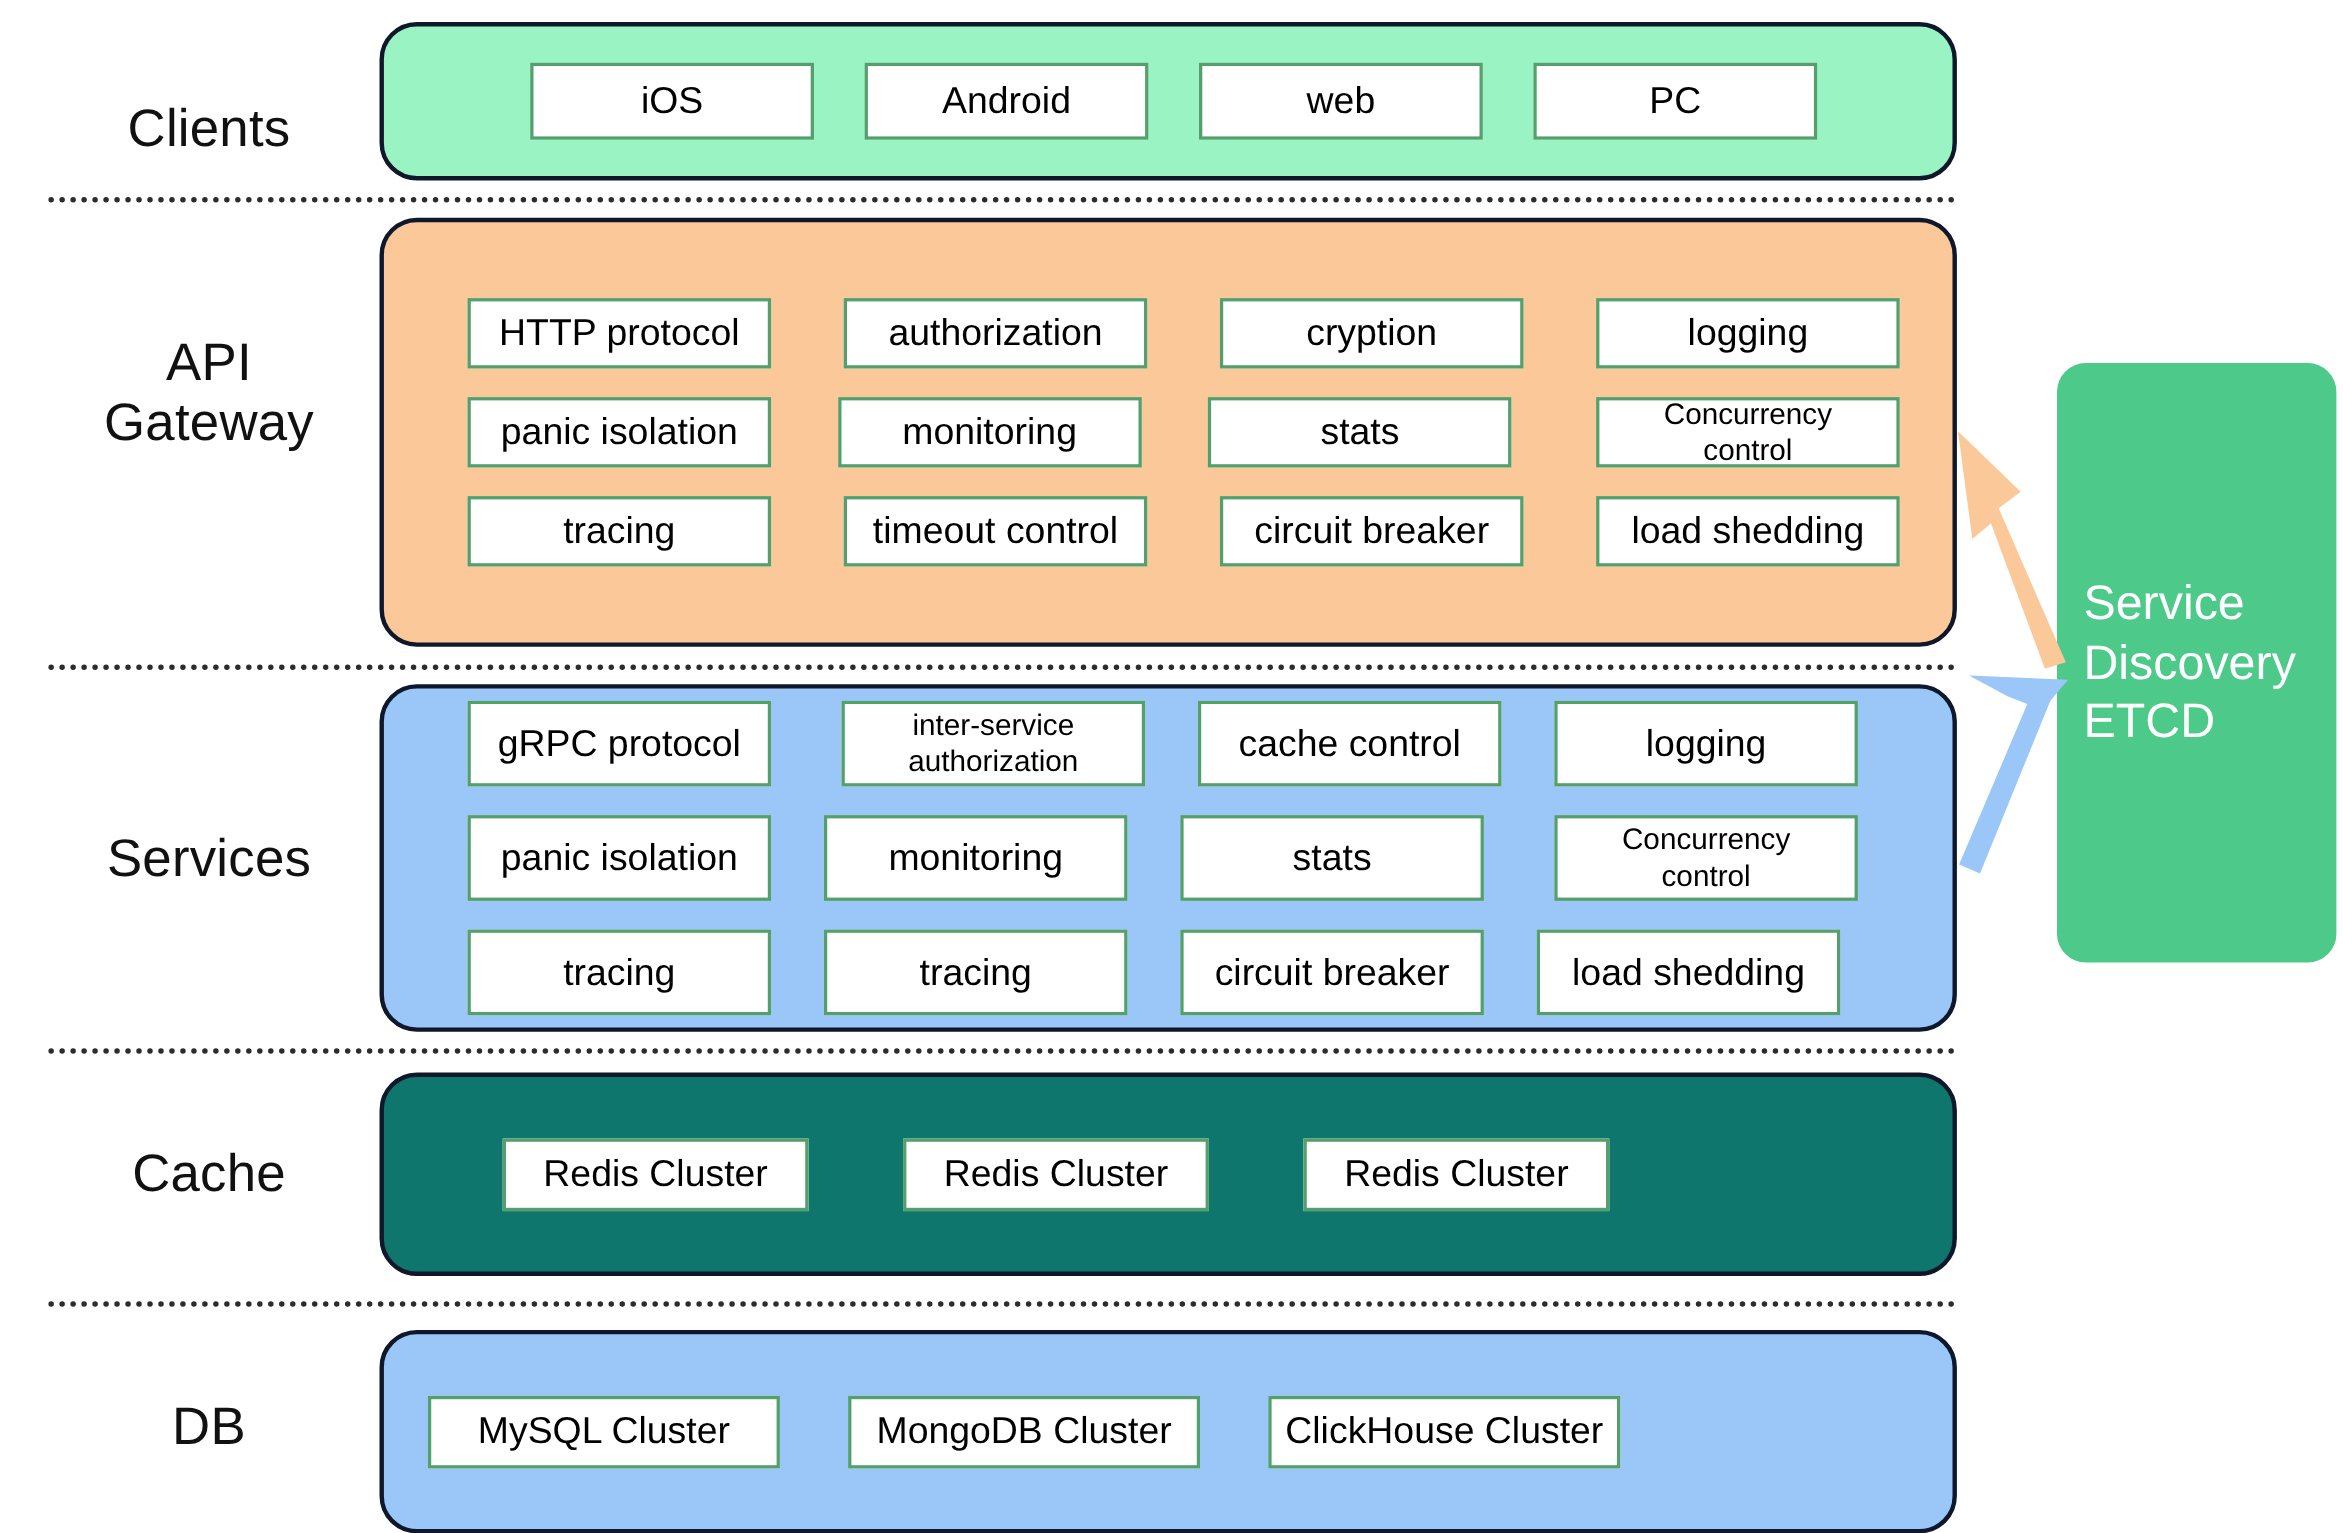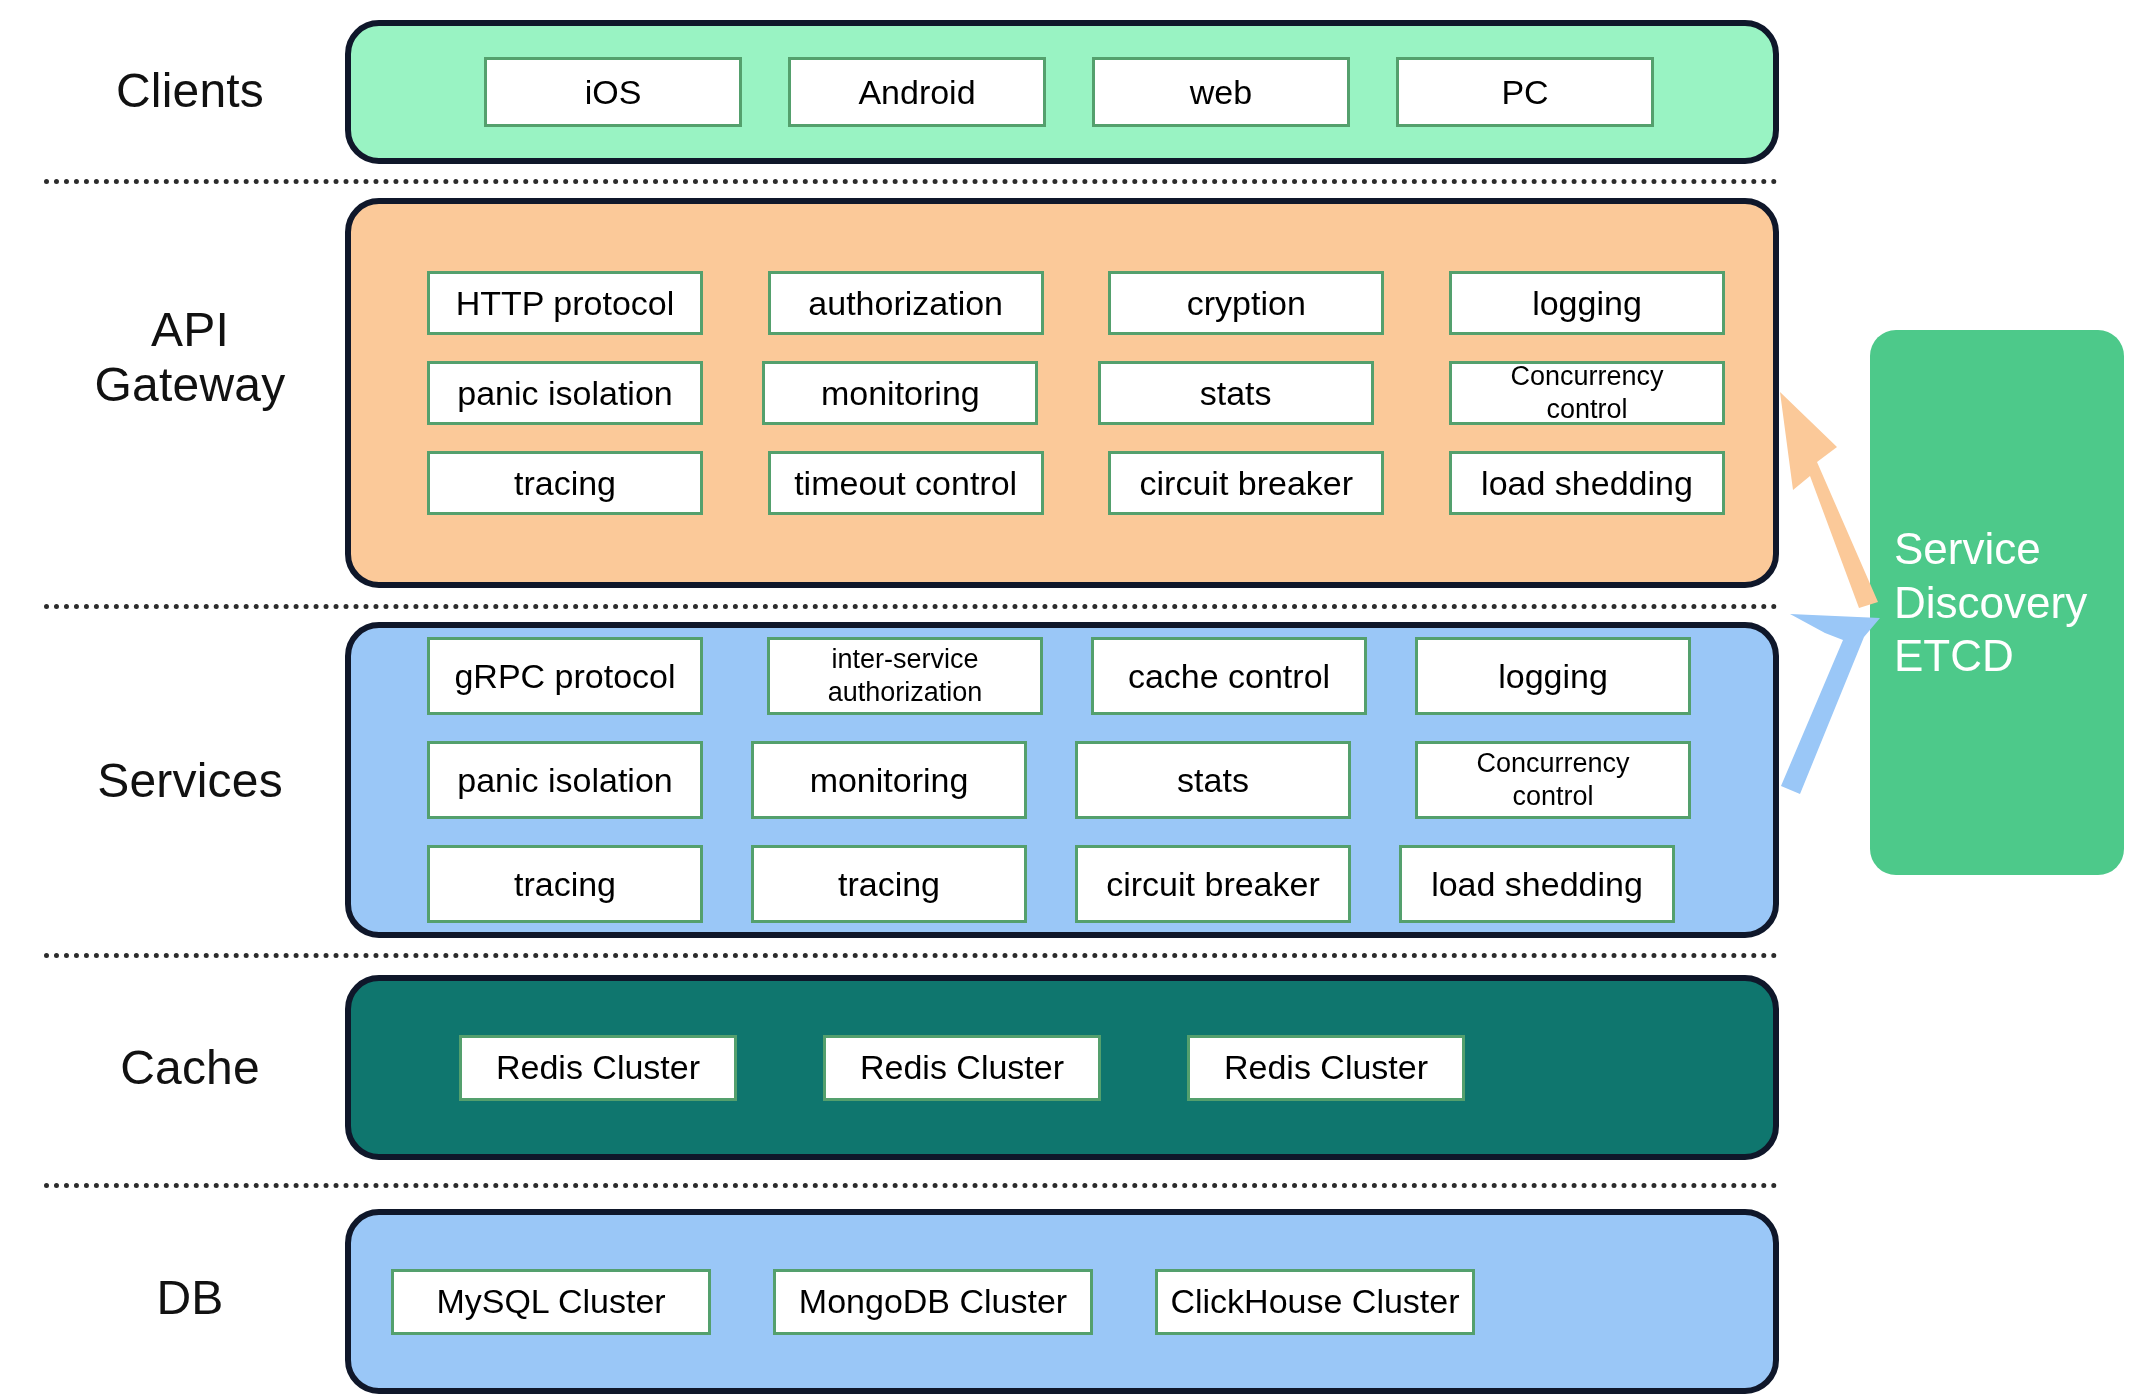"Clients" div.layer-label { top: 44px -> 71px }
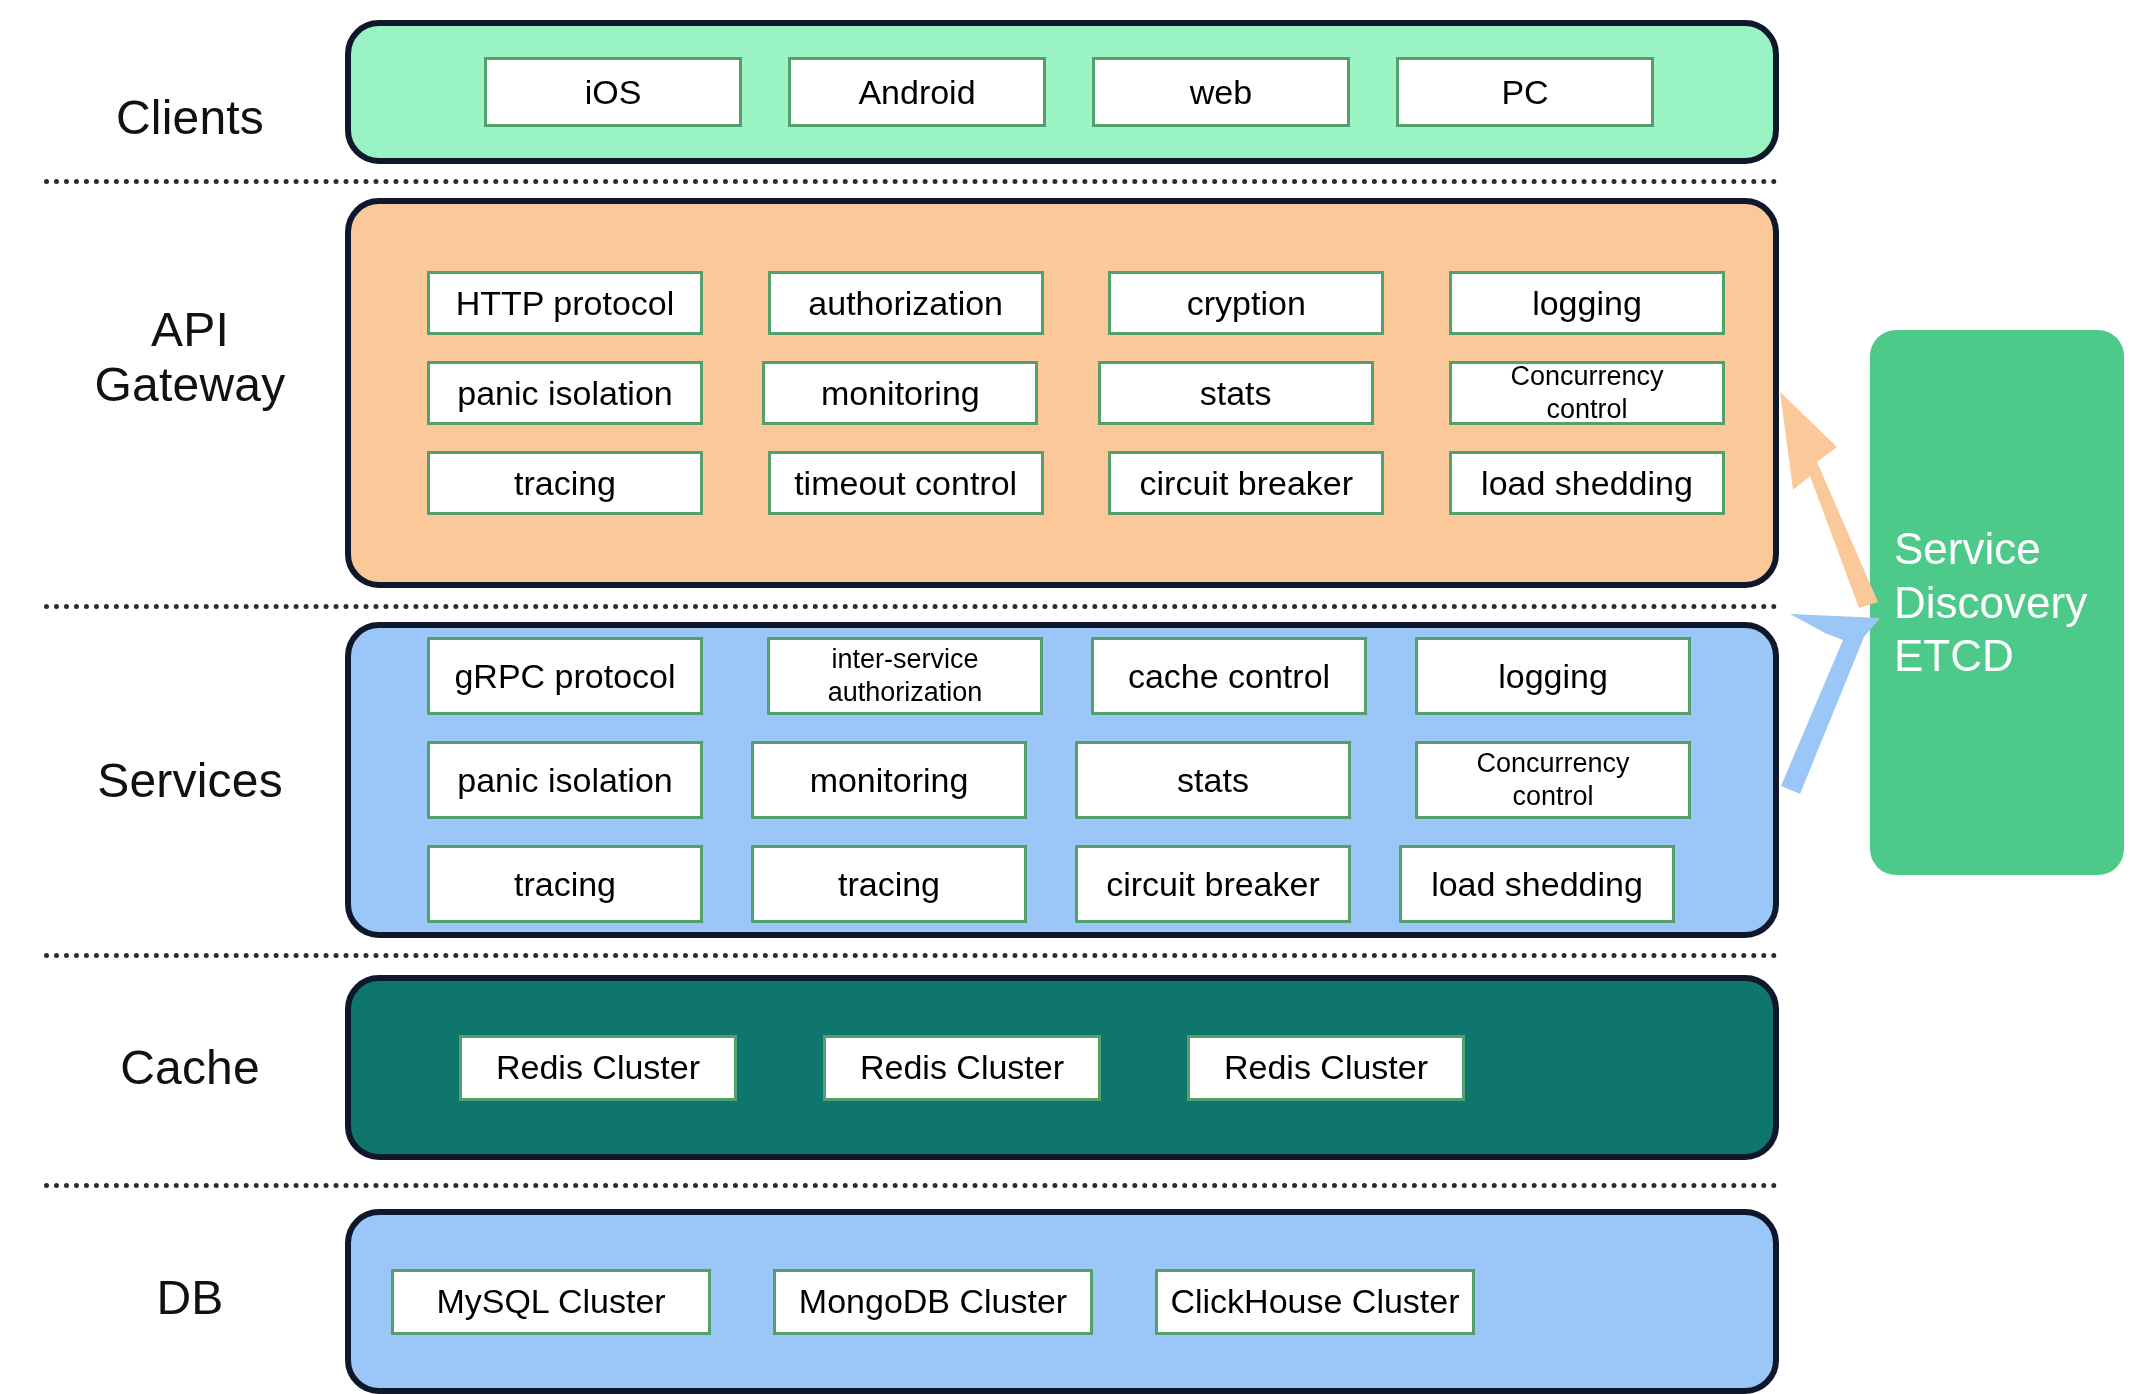"iOS" .panel { border: 6px solid #0f172a -> 4px solid #0f172a }
